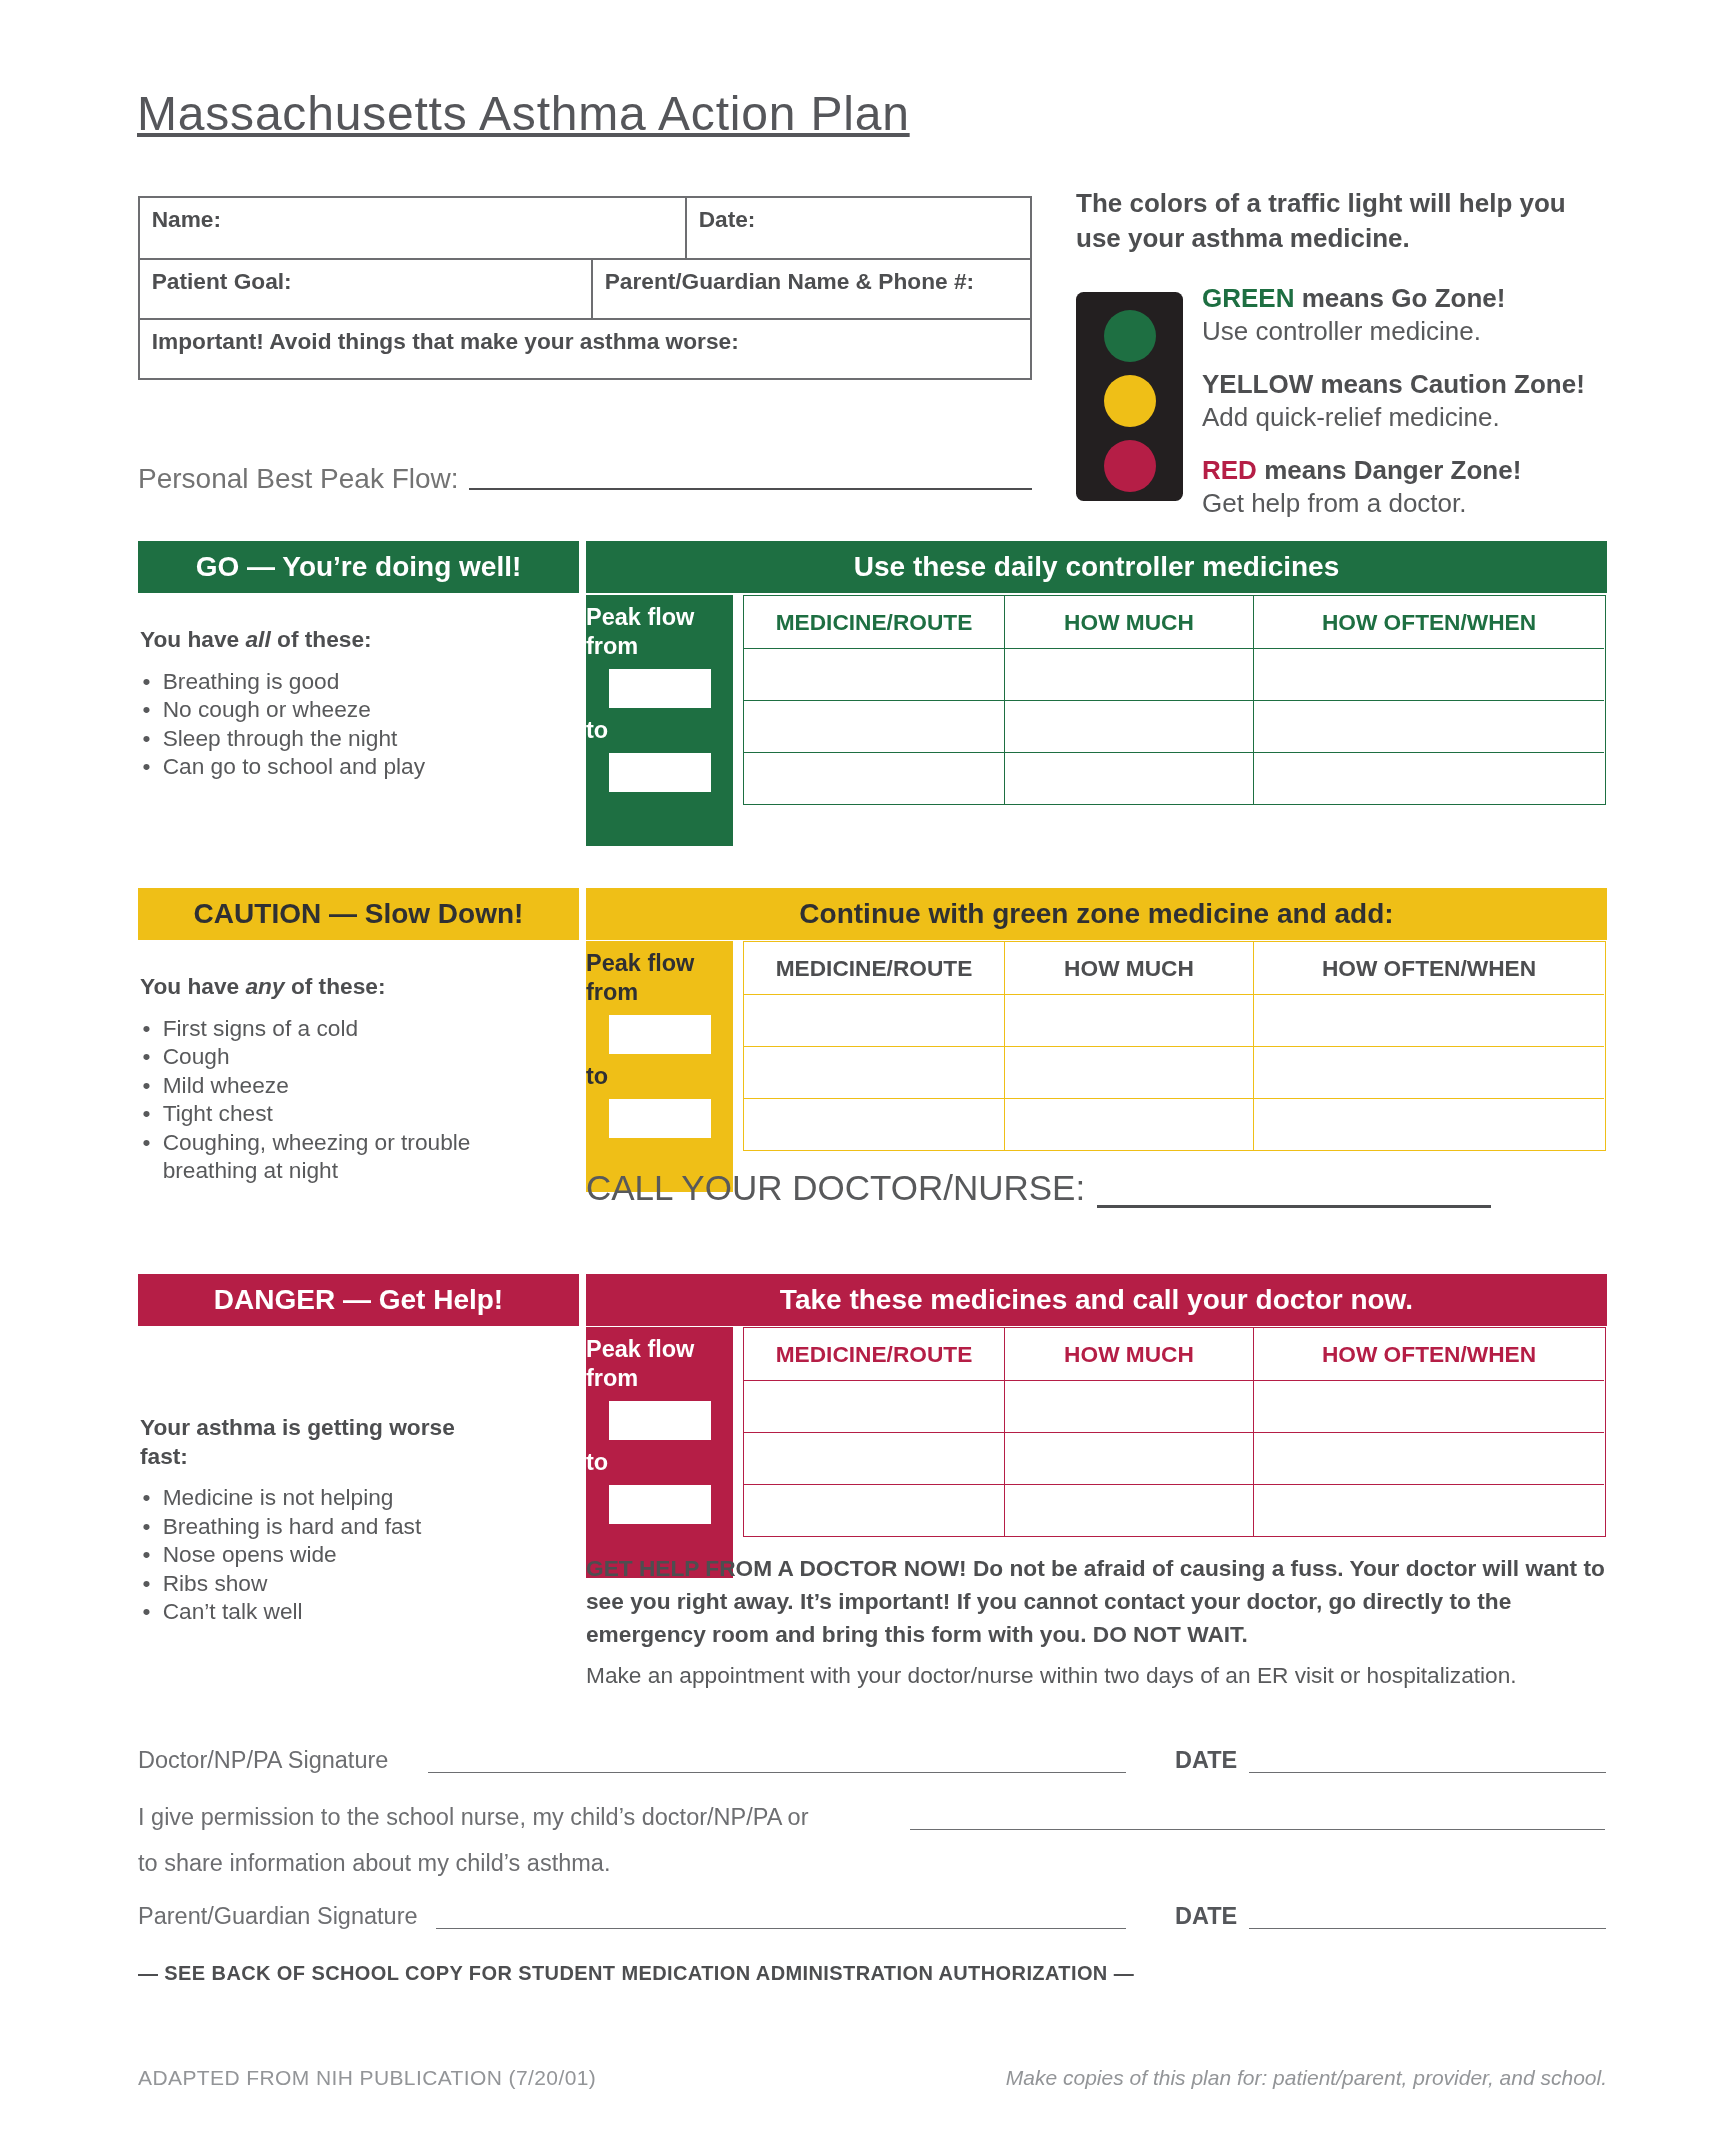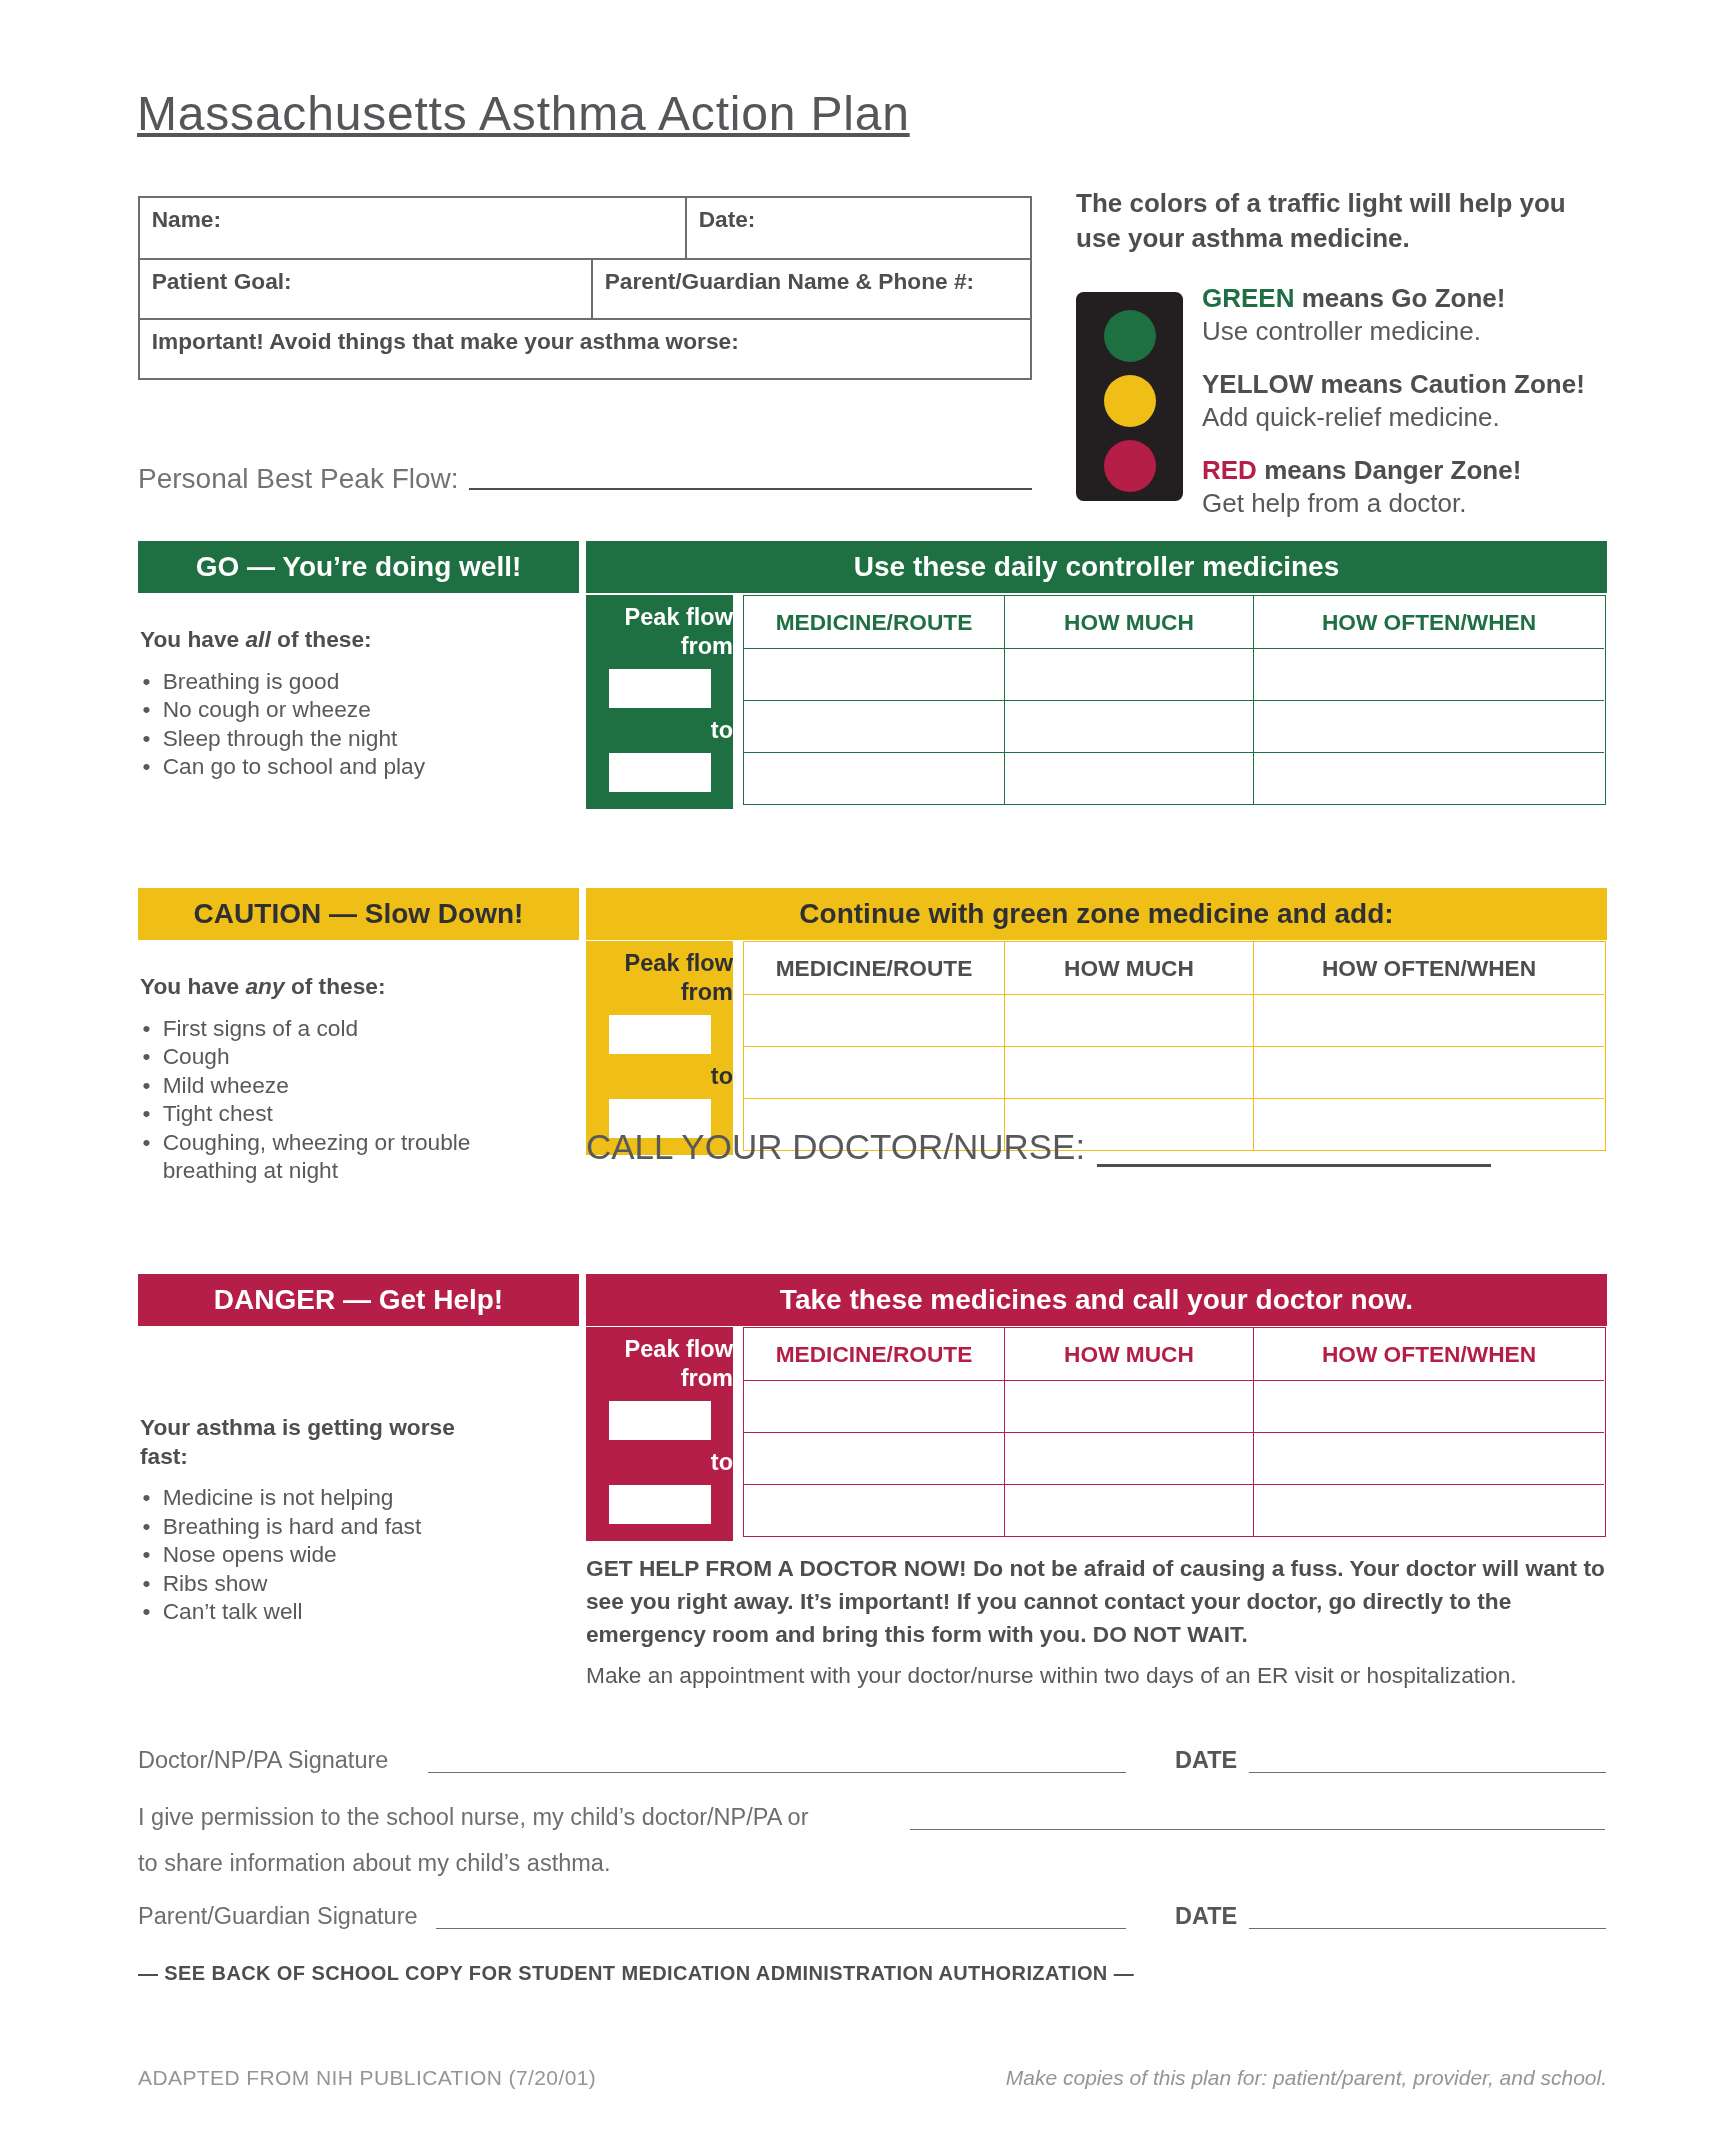"Peak flow from" .sb { height: 214px -> 251px; text-align: right -> left }
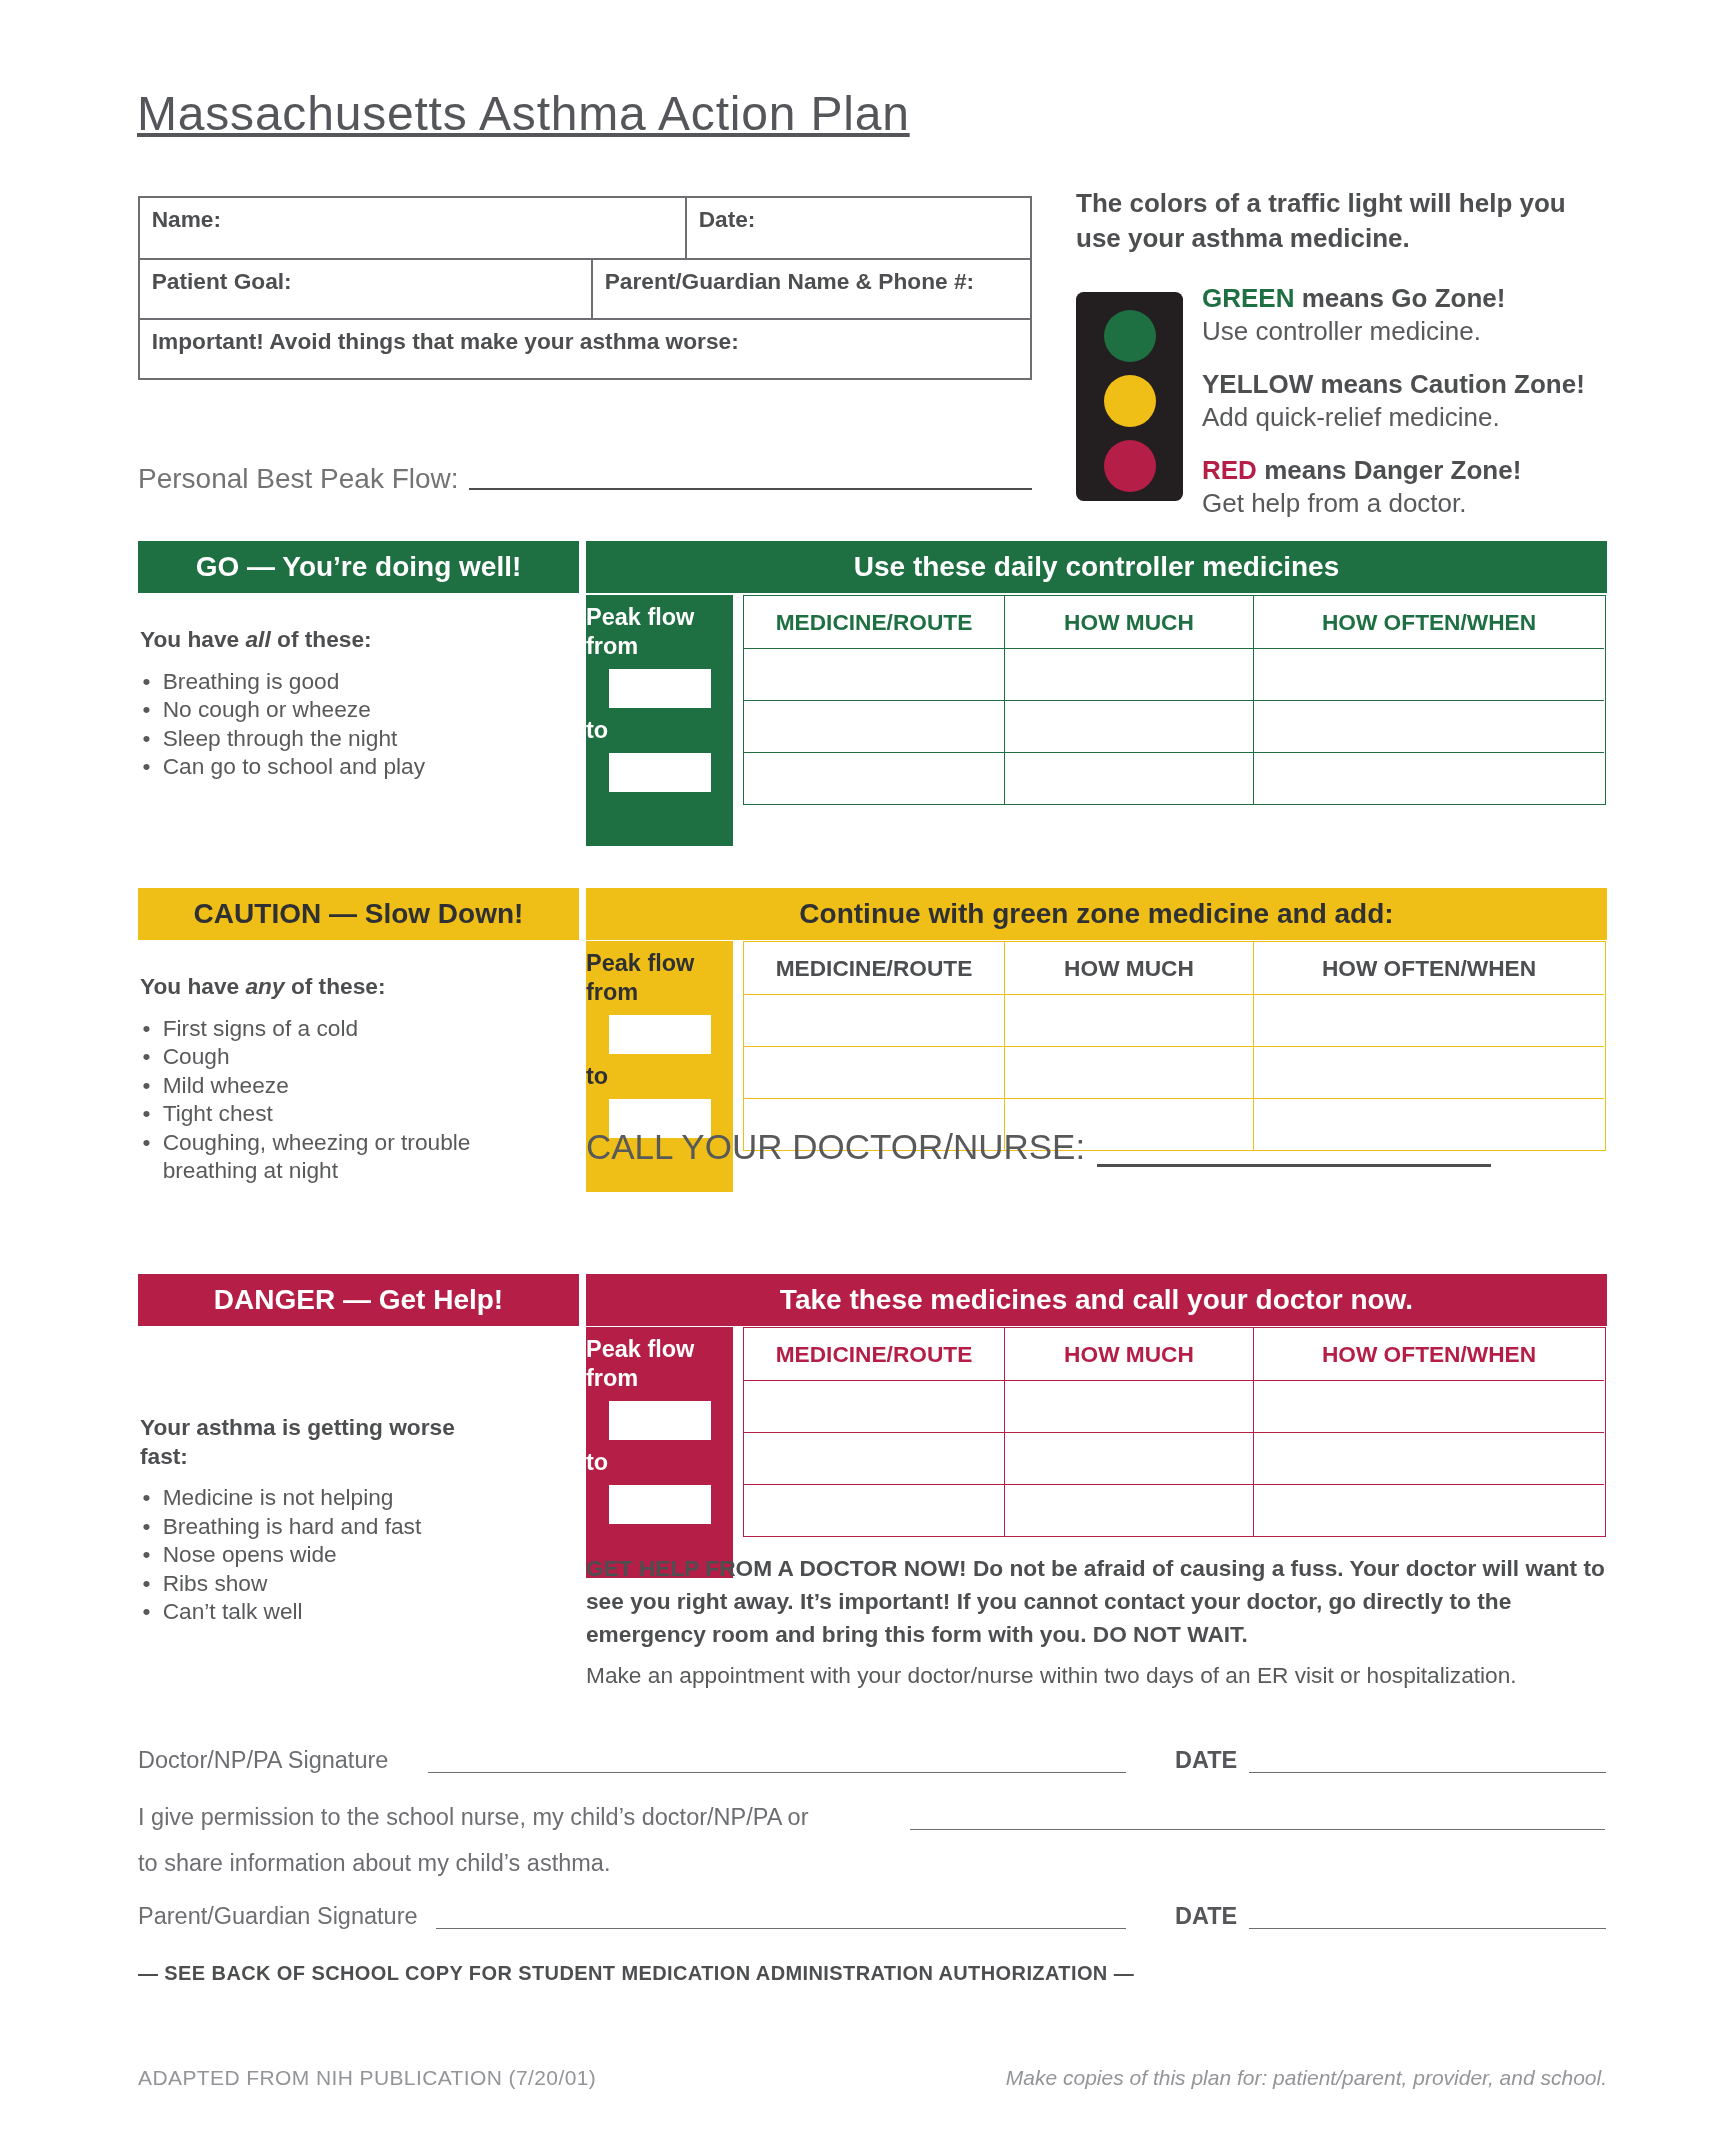"CALL YOUR DOCTOR/NURSE:" div.call-line { top: 1127px -> 1168px }
